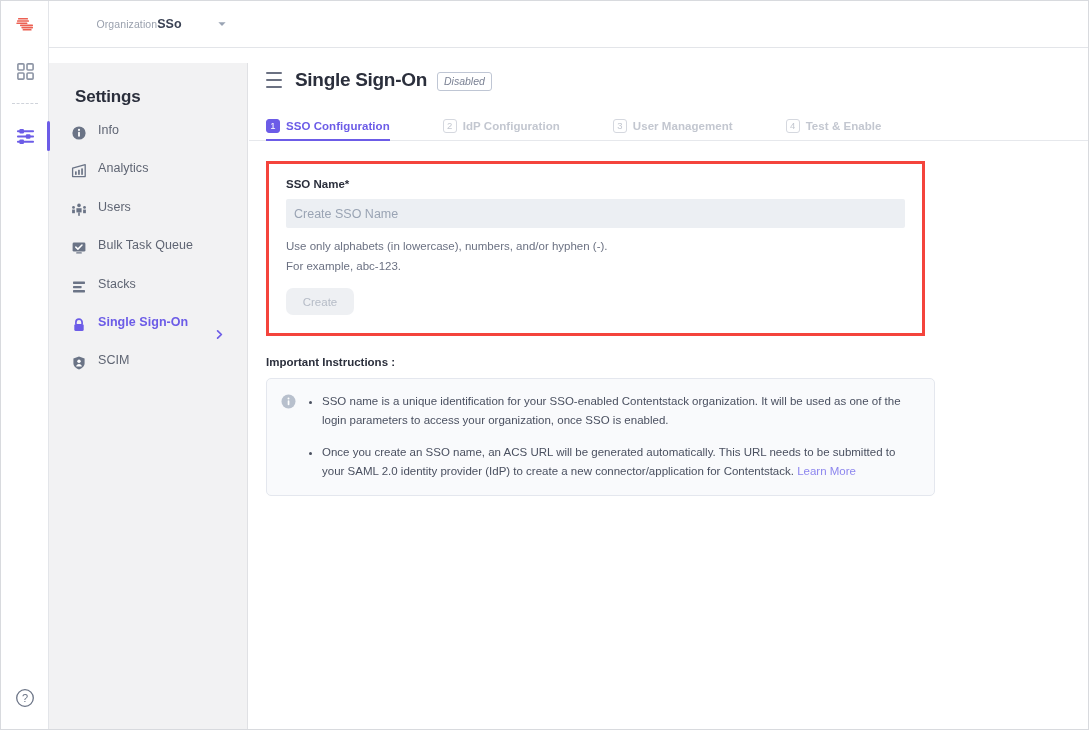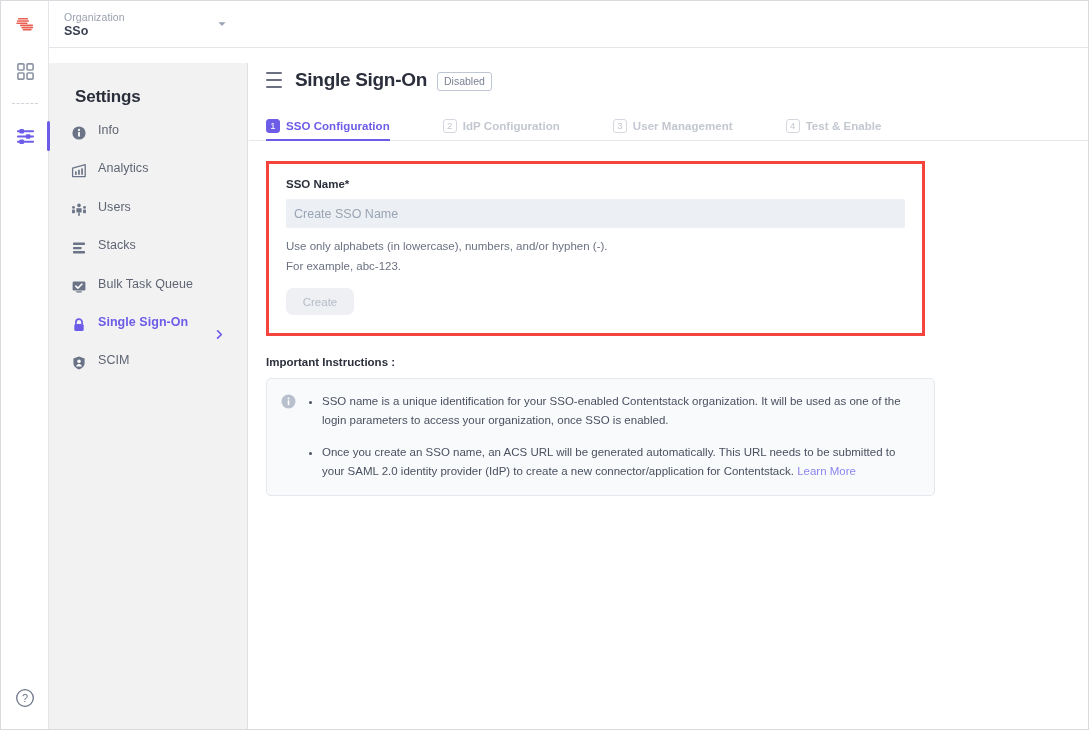"Organization" .org-block { flex-direction: column -> row }
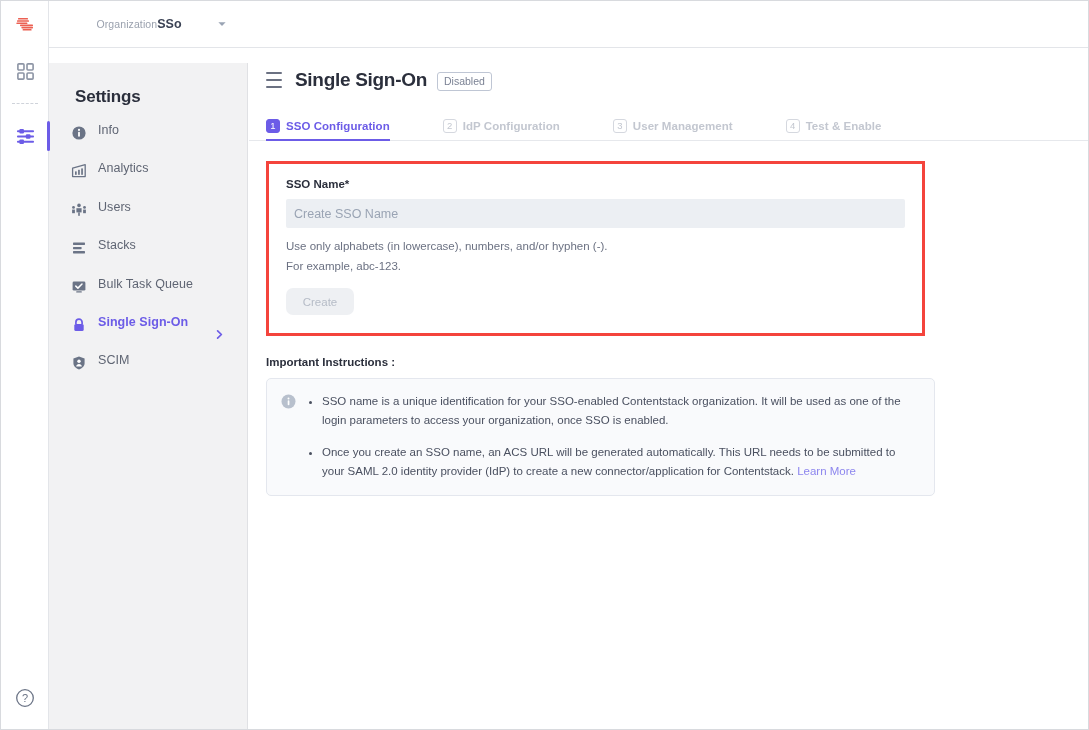"Disabled" .status-badge { font-style: none -> italic }
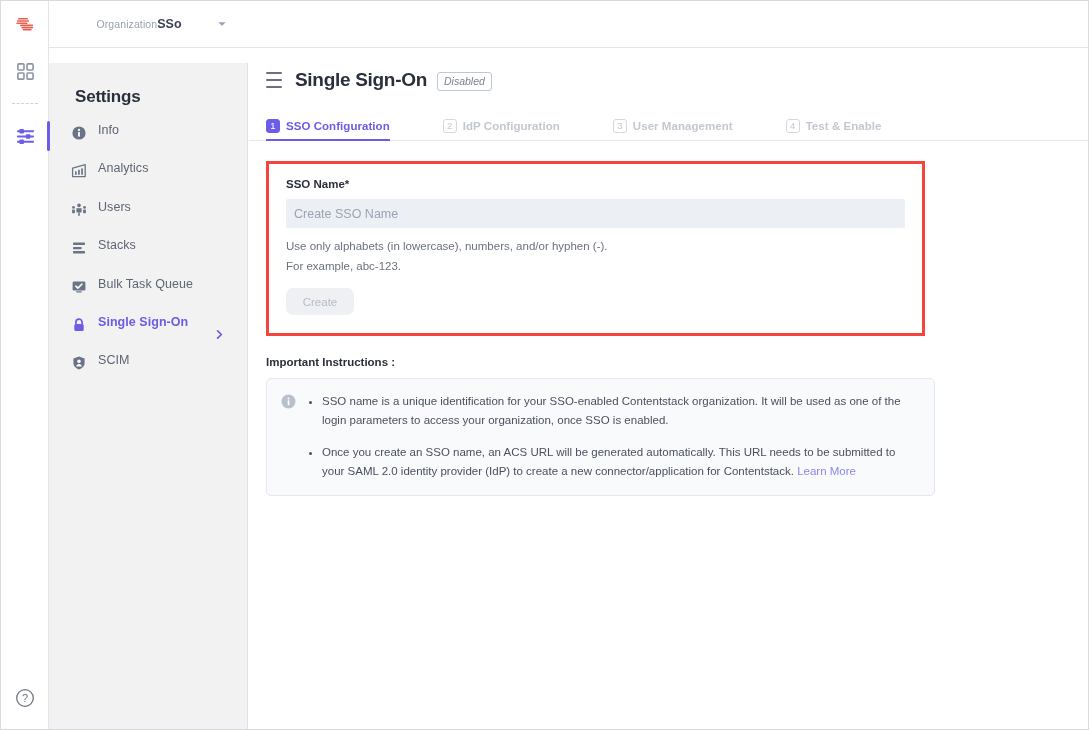"Stacks" div.nav-item { order: before "Bulk Task Queue" -> after "Bulk Task Queue" }
